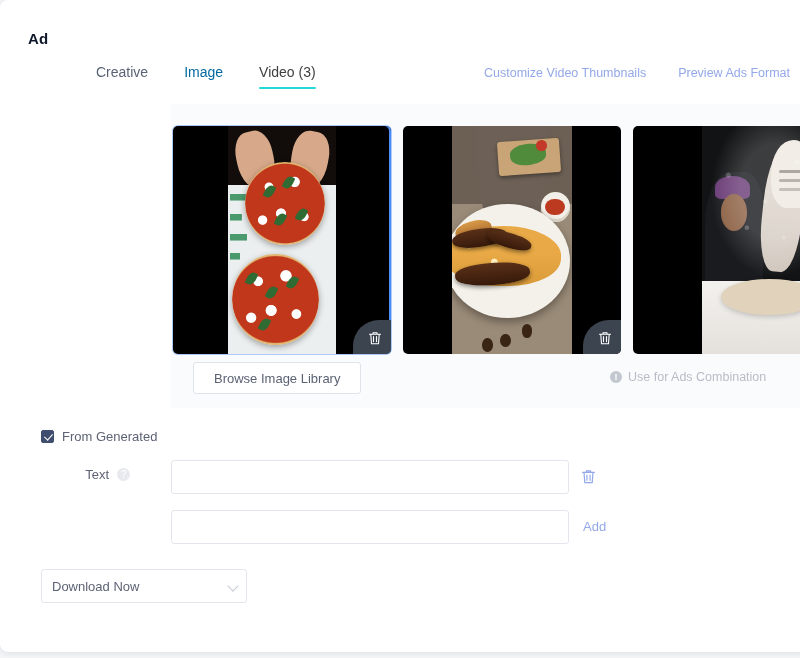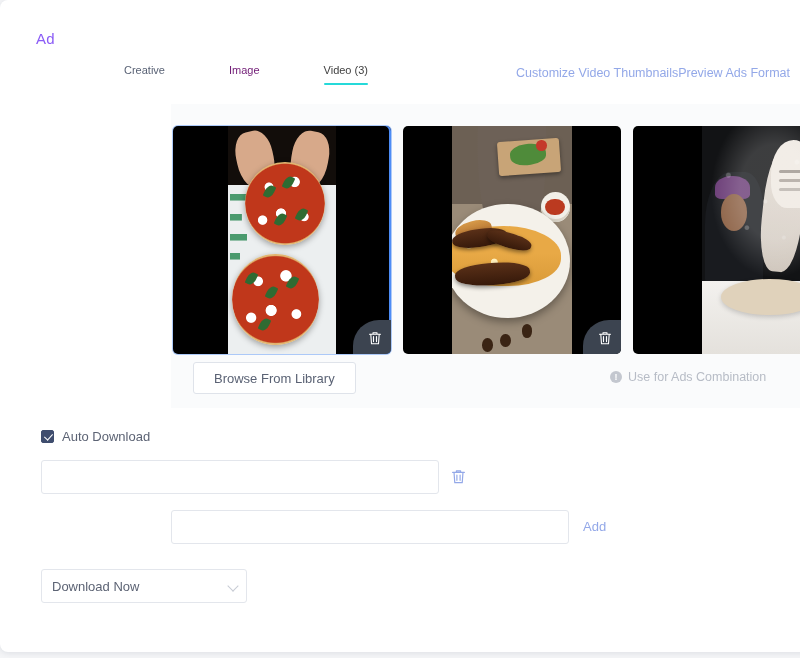"Ad" .section-title { color: #8b5cf6 -> #0f172a; font-weight: normal -> bold; left: 36px -> 28px }
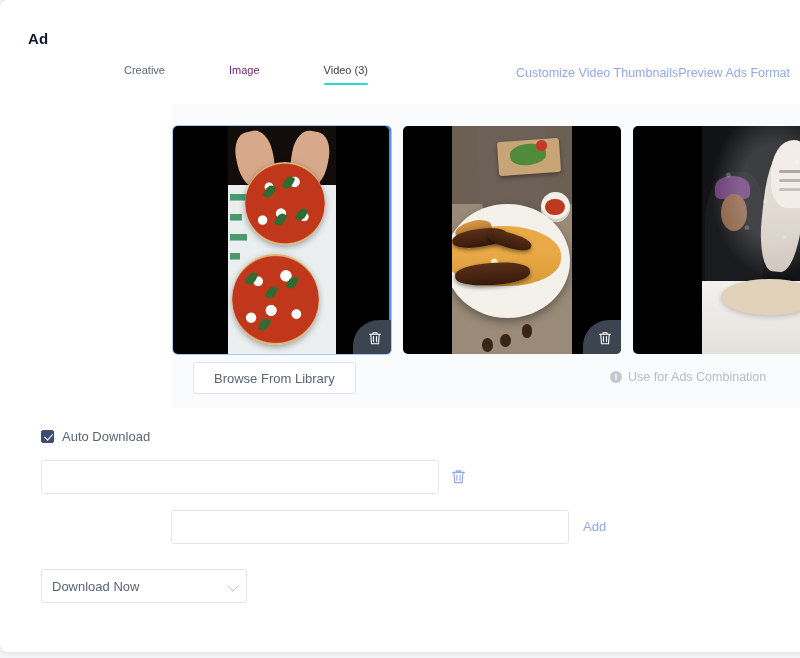"Creative" .tab { font-size: 11px -> 14px; margin-left: 28px -> none }
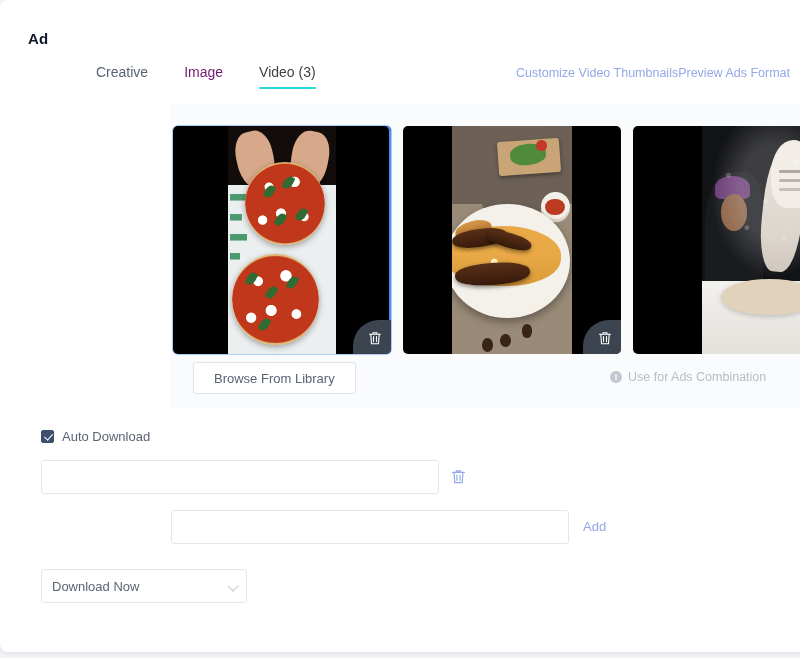"Image" .tab.muted { color: #701a75 -> #0369a1 }
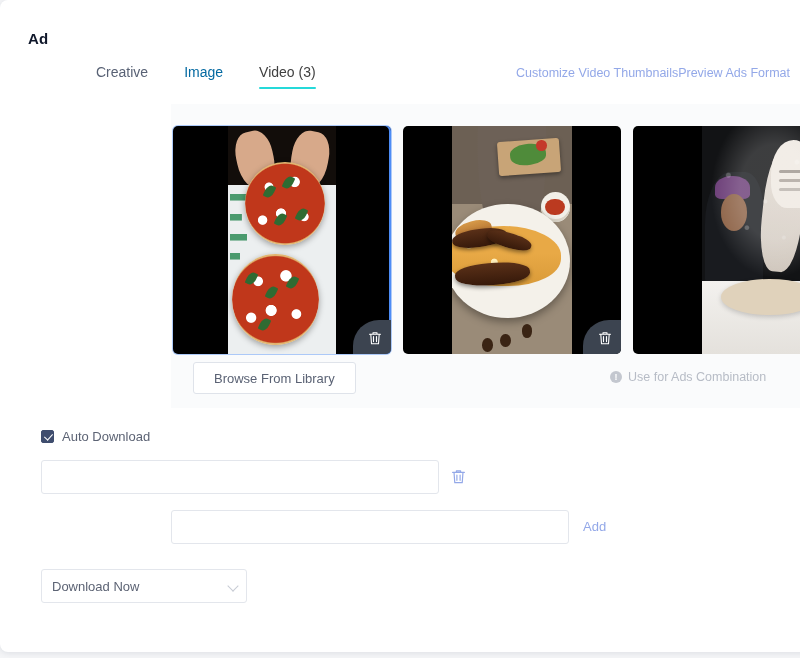"Customize Video Thumbnails" .head-links { gap: 0 -> 32px }
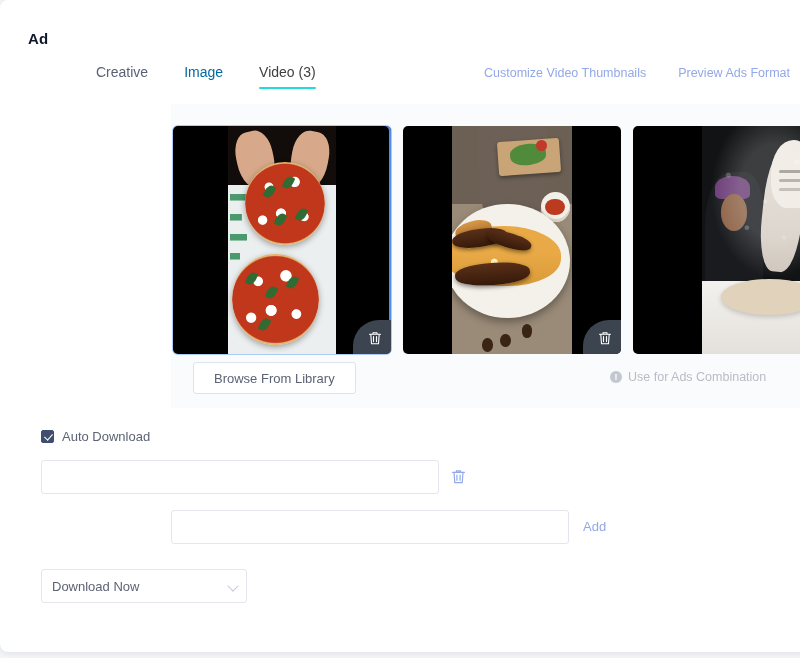"Browse From Library" button.btn { text: From -> Image }
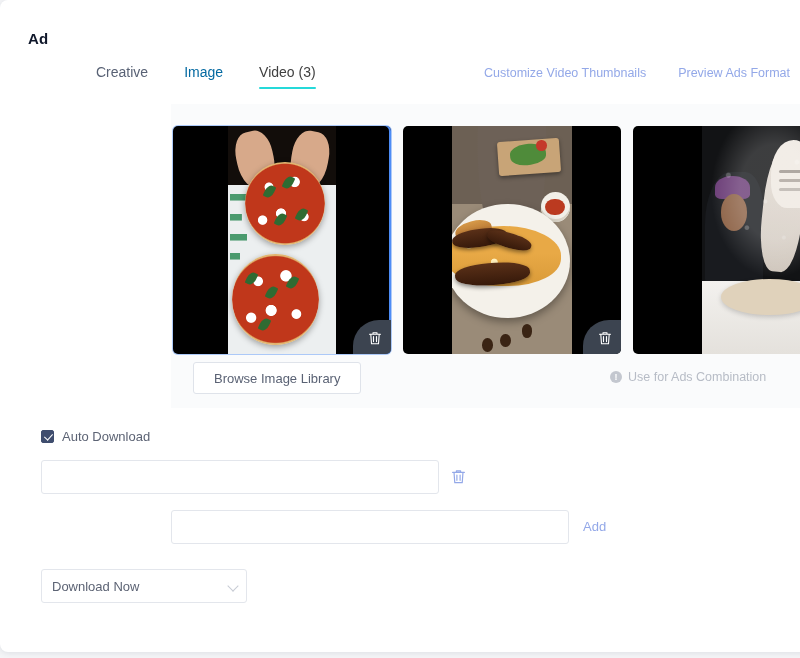"Auto Download" span.cb-label { text: Auto Download -> From Generated }
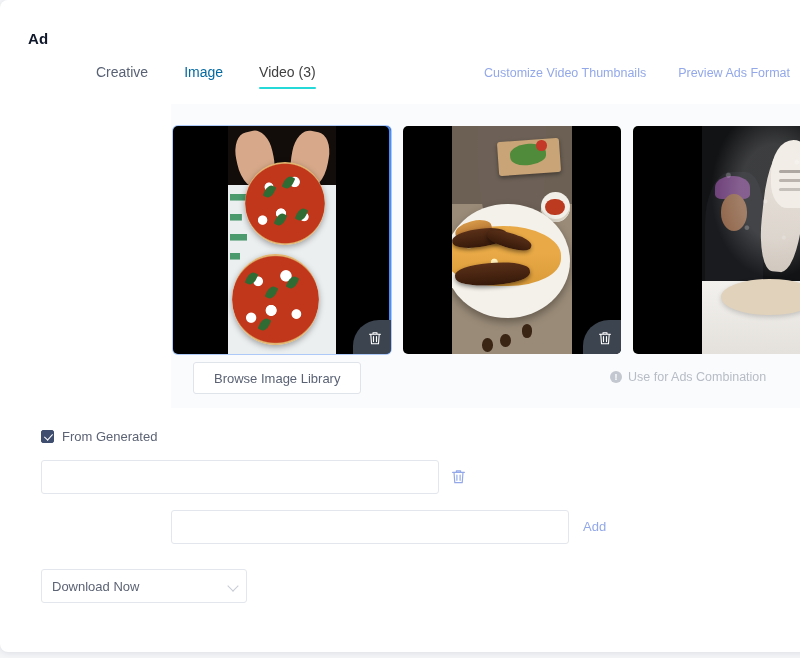"Text" div.label-cell { html: none -> <div> <span>Text</span> <span>?</span> </div> }
